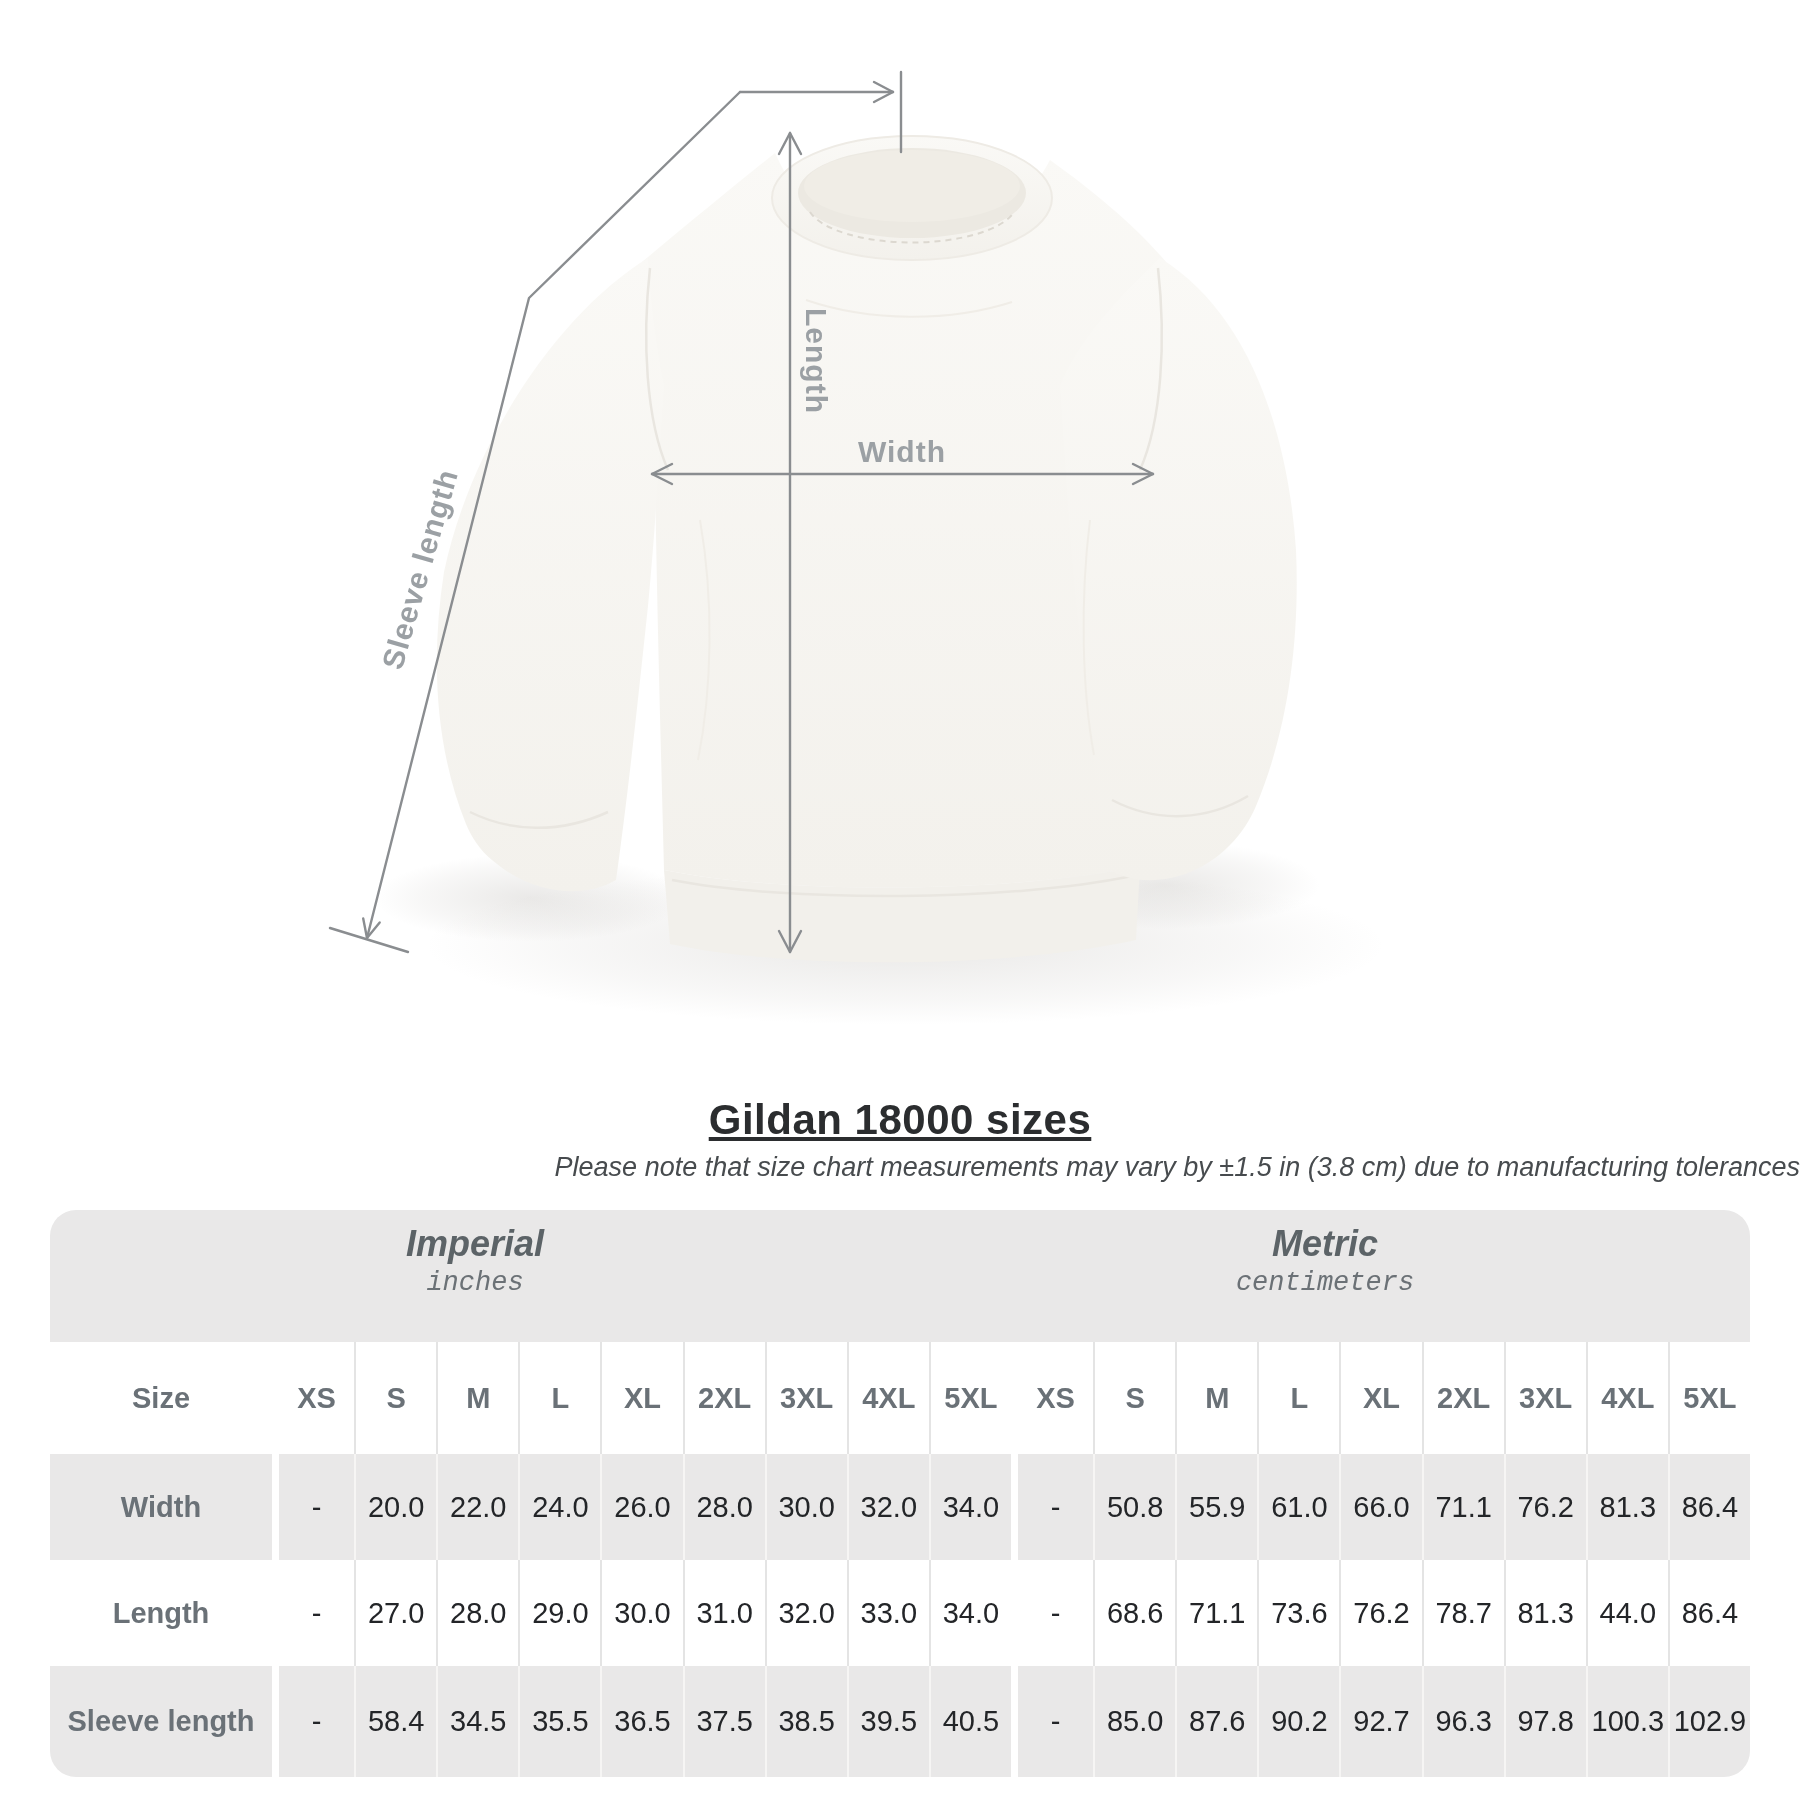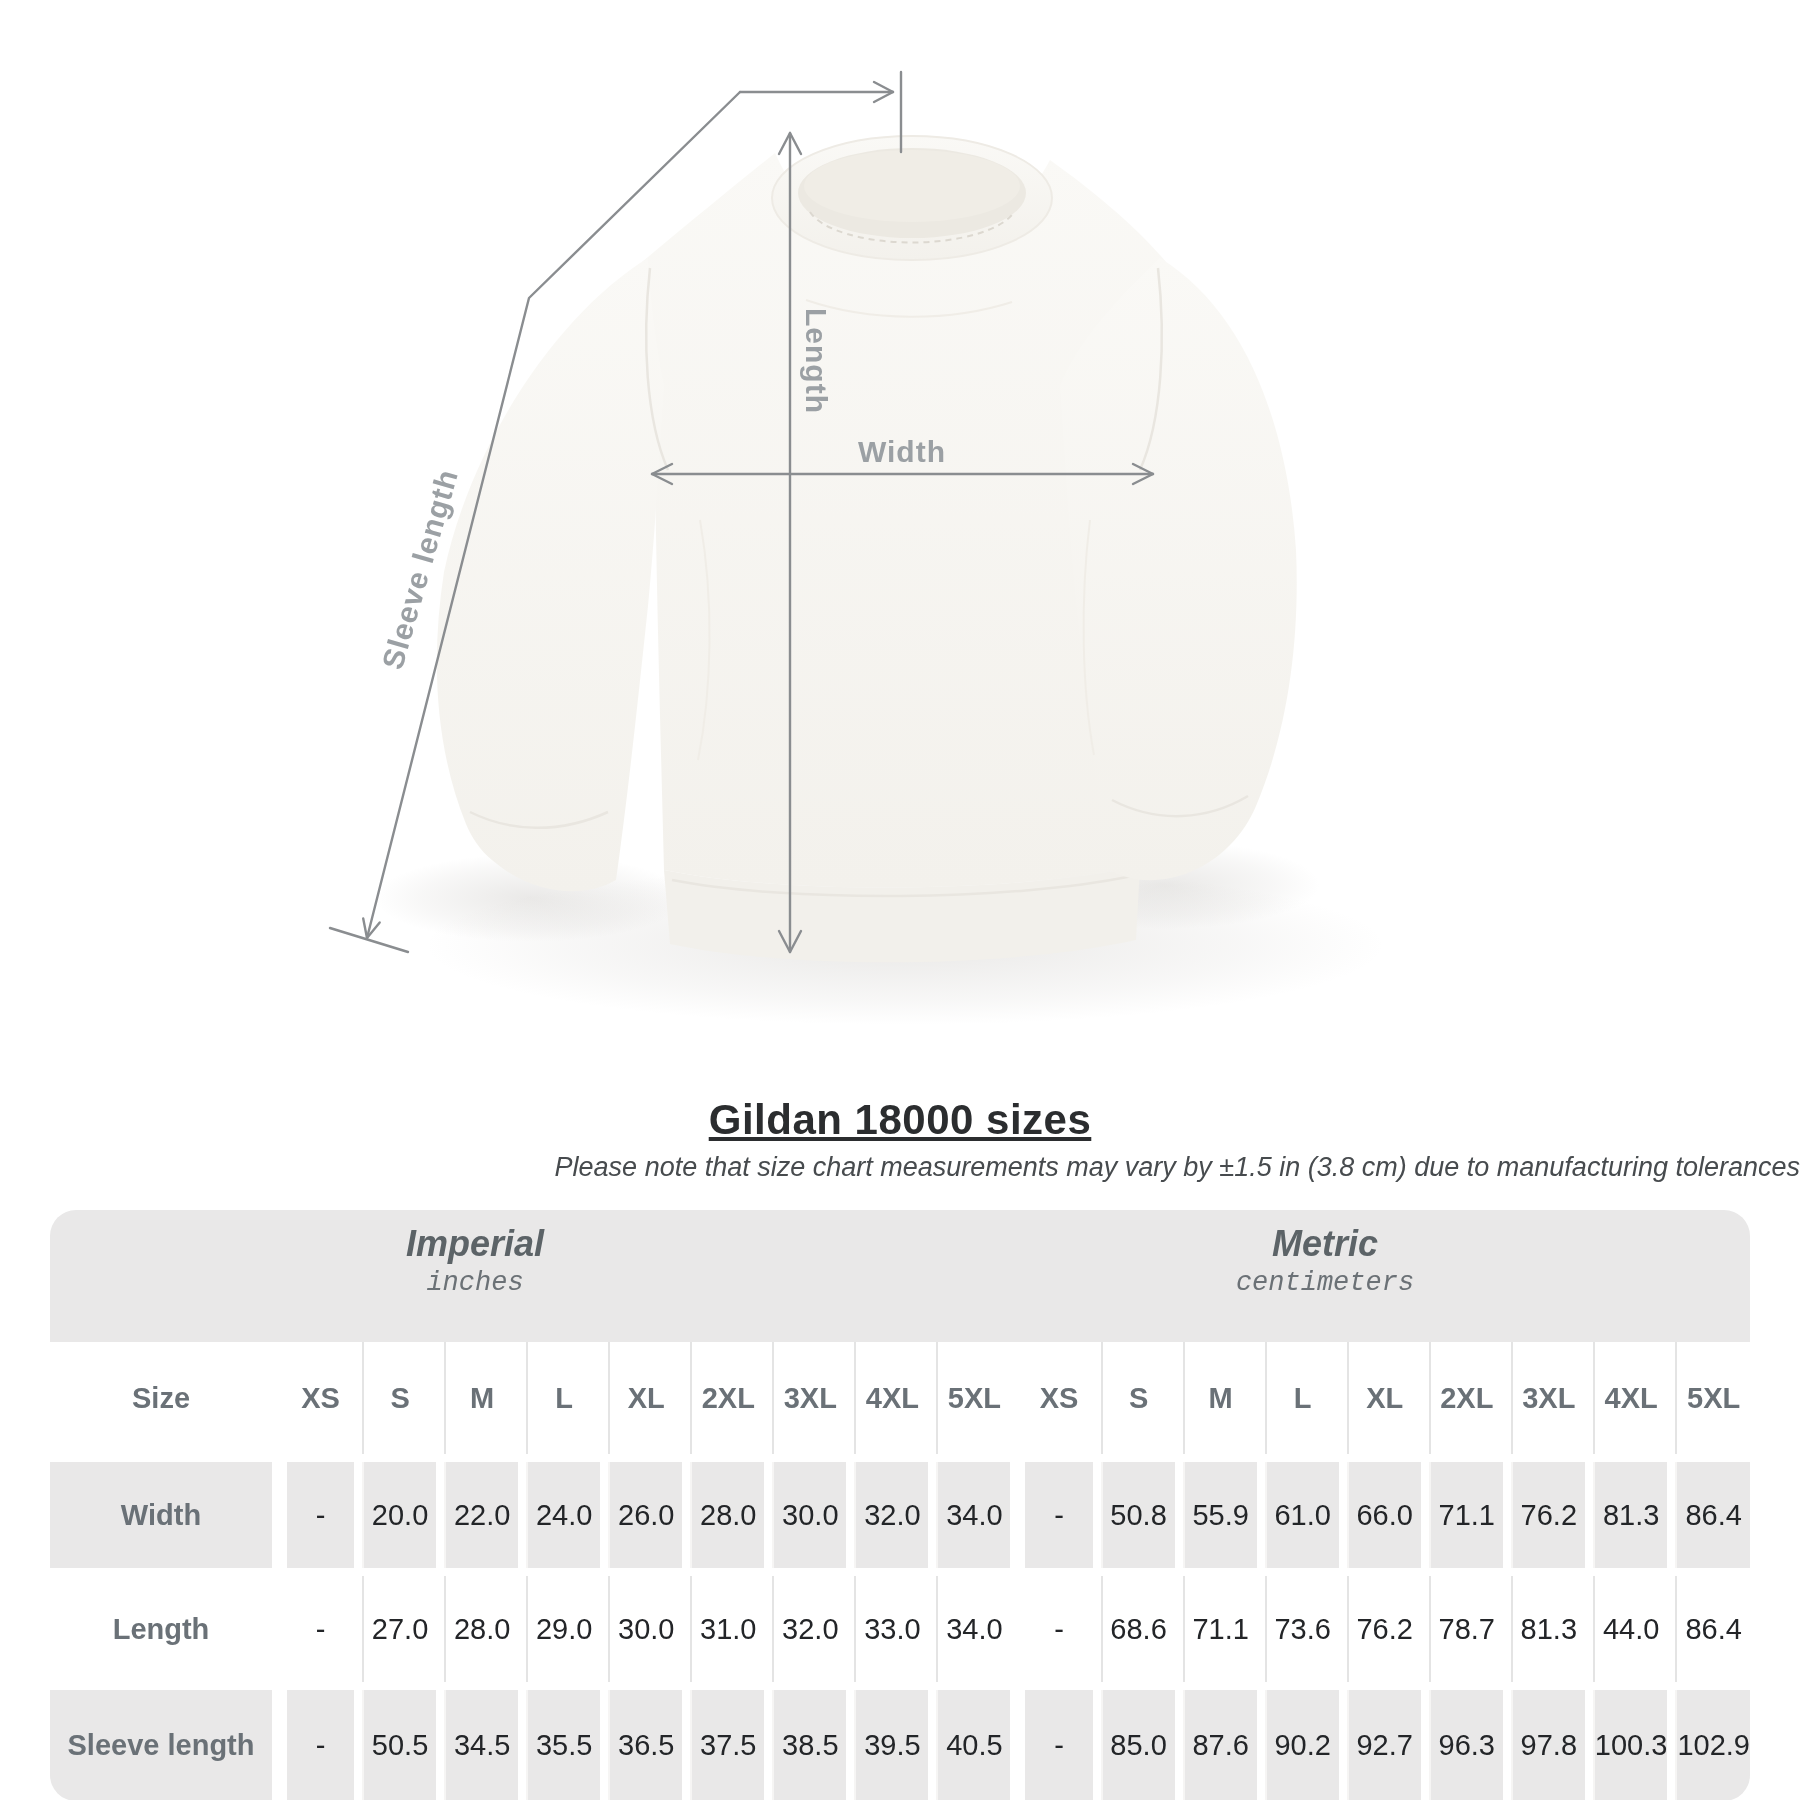"Size" .grid { gap: 8px -> none }
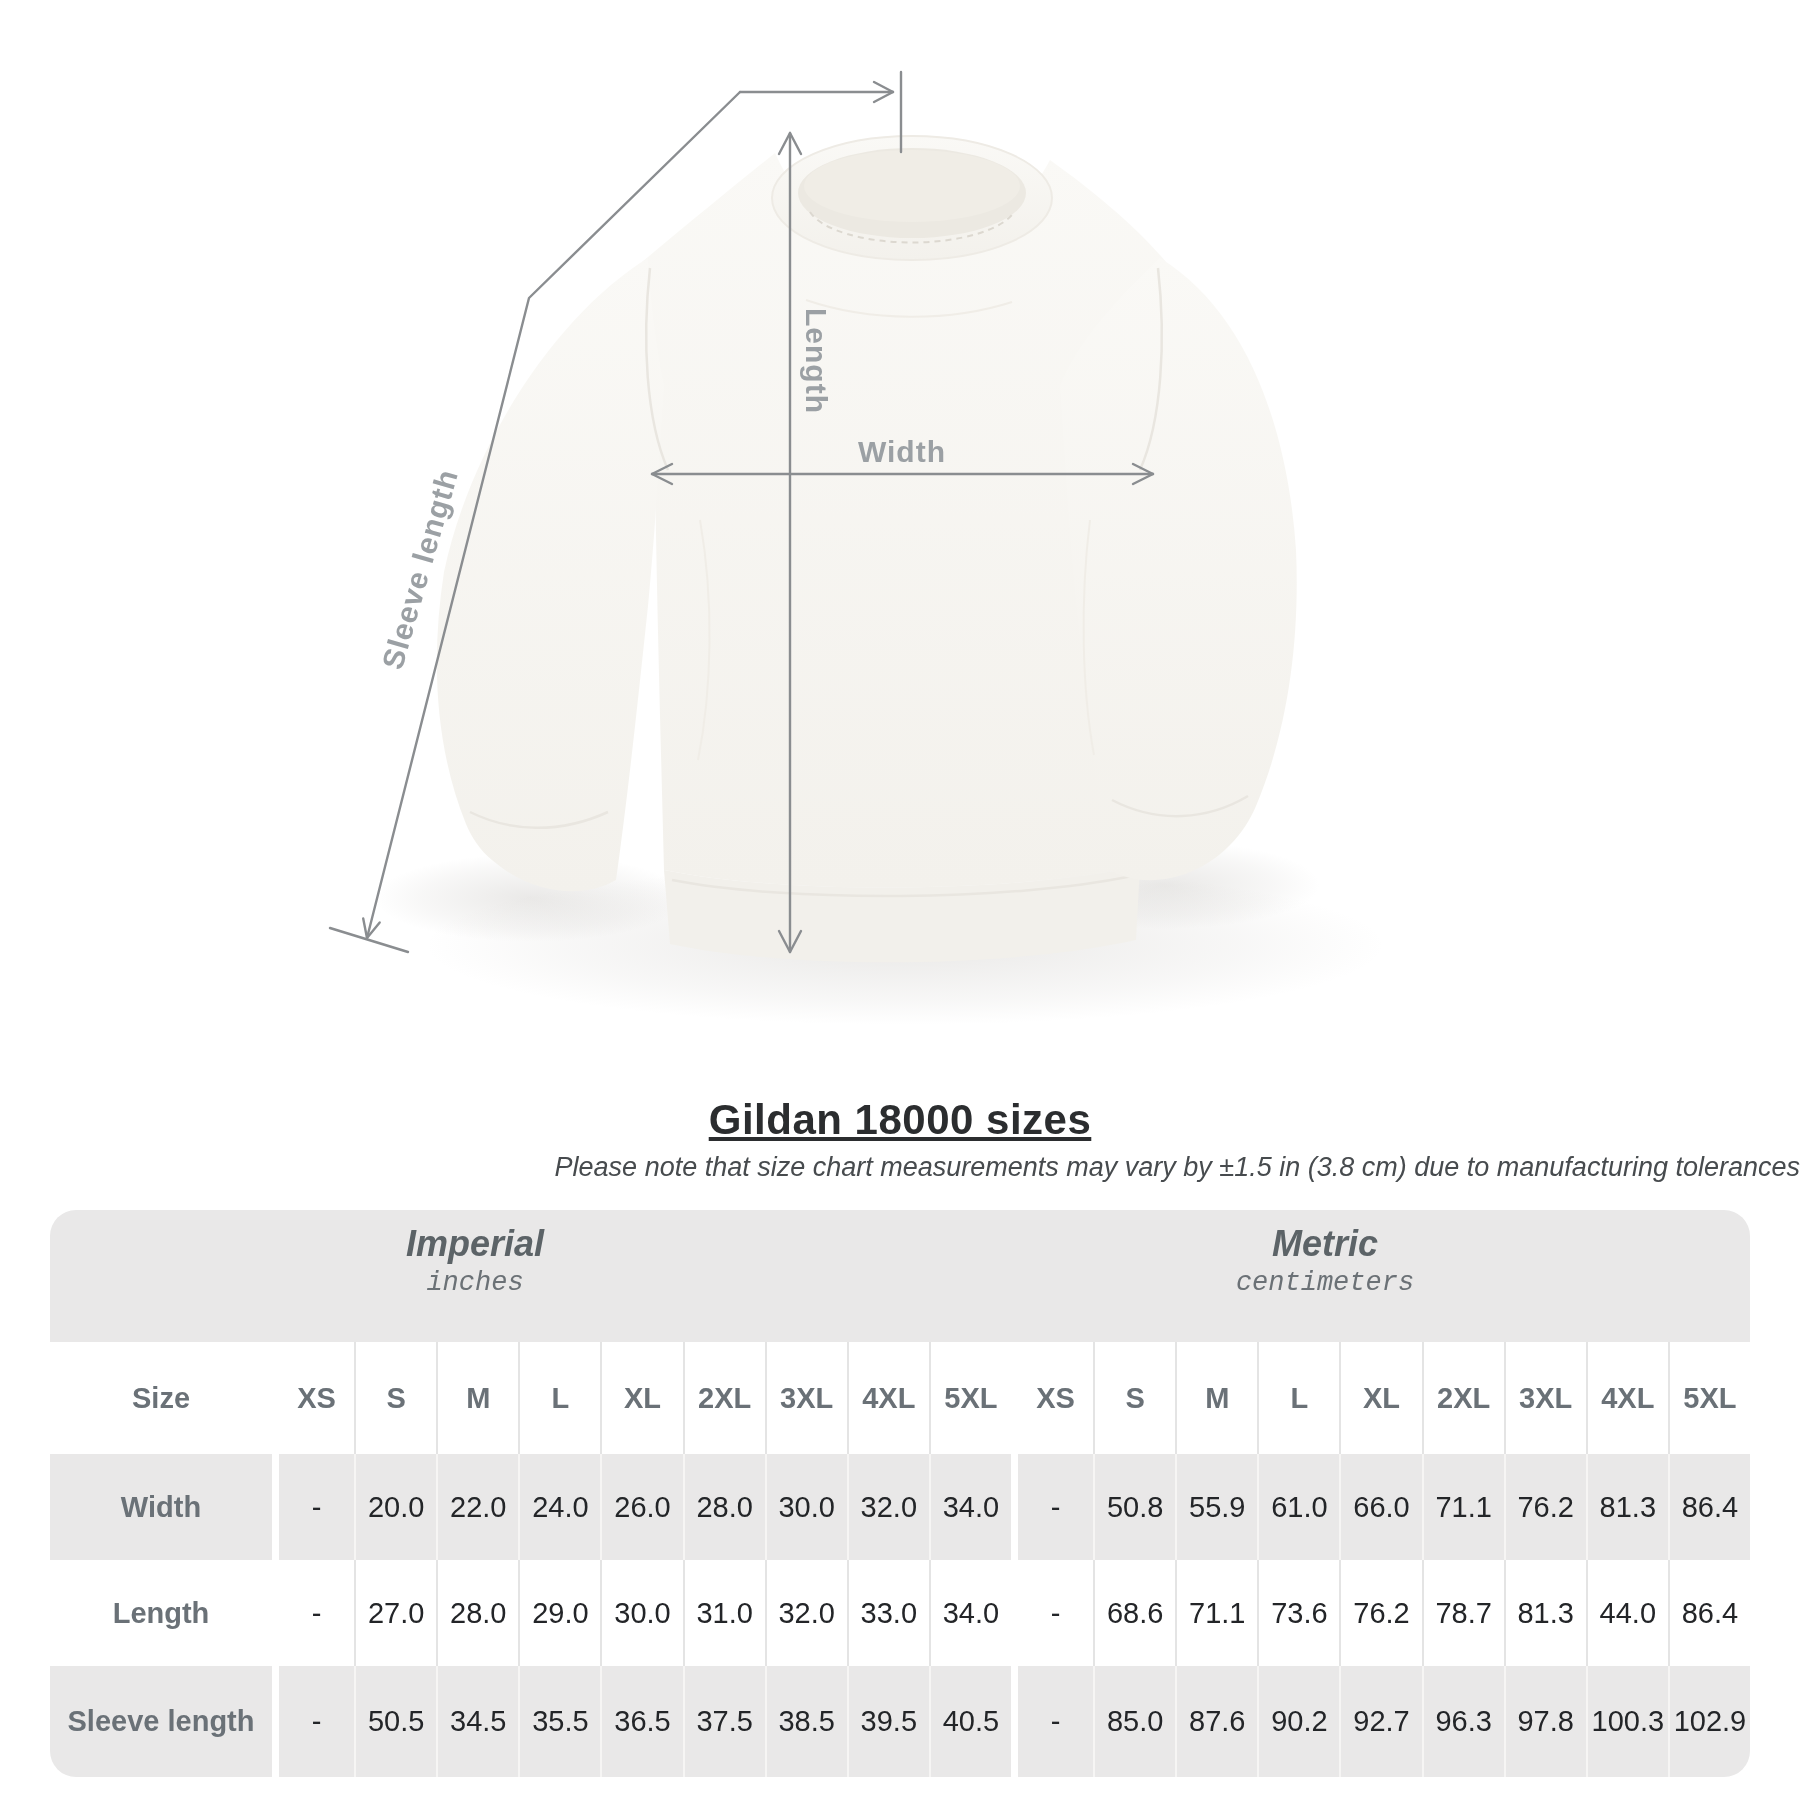"50.5" div.cell { text: 50.5 -> 58.4 }
